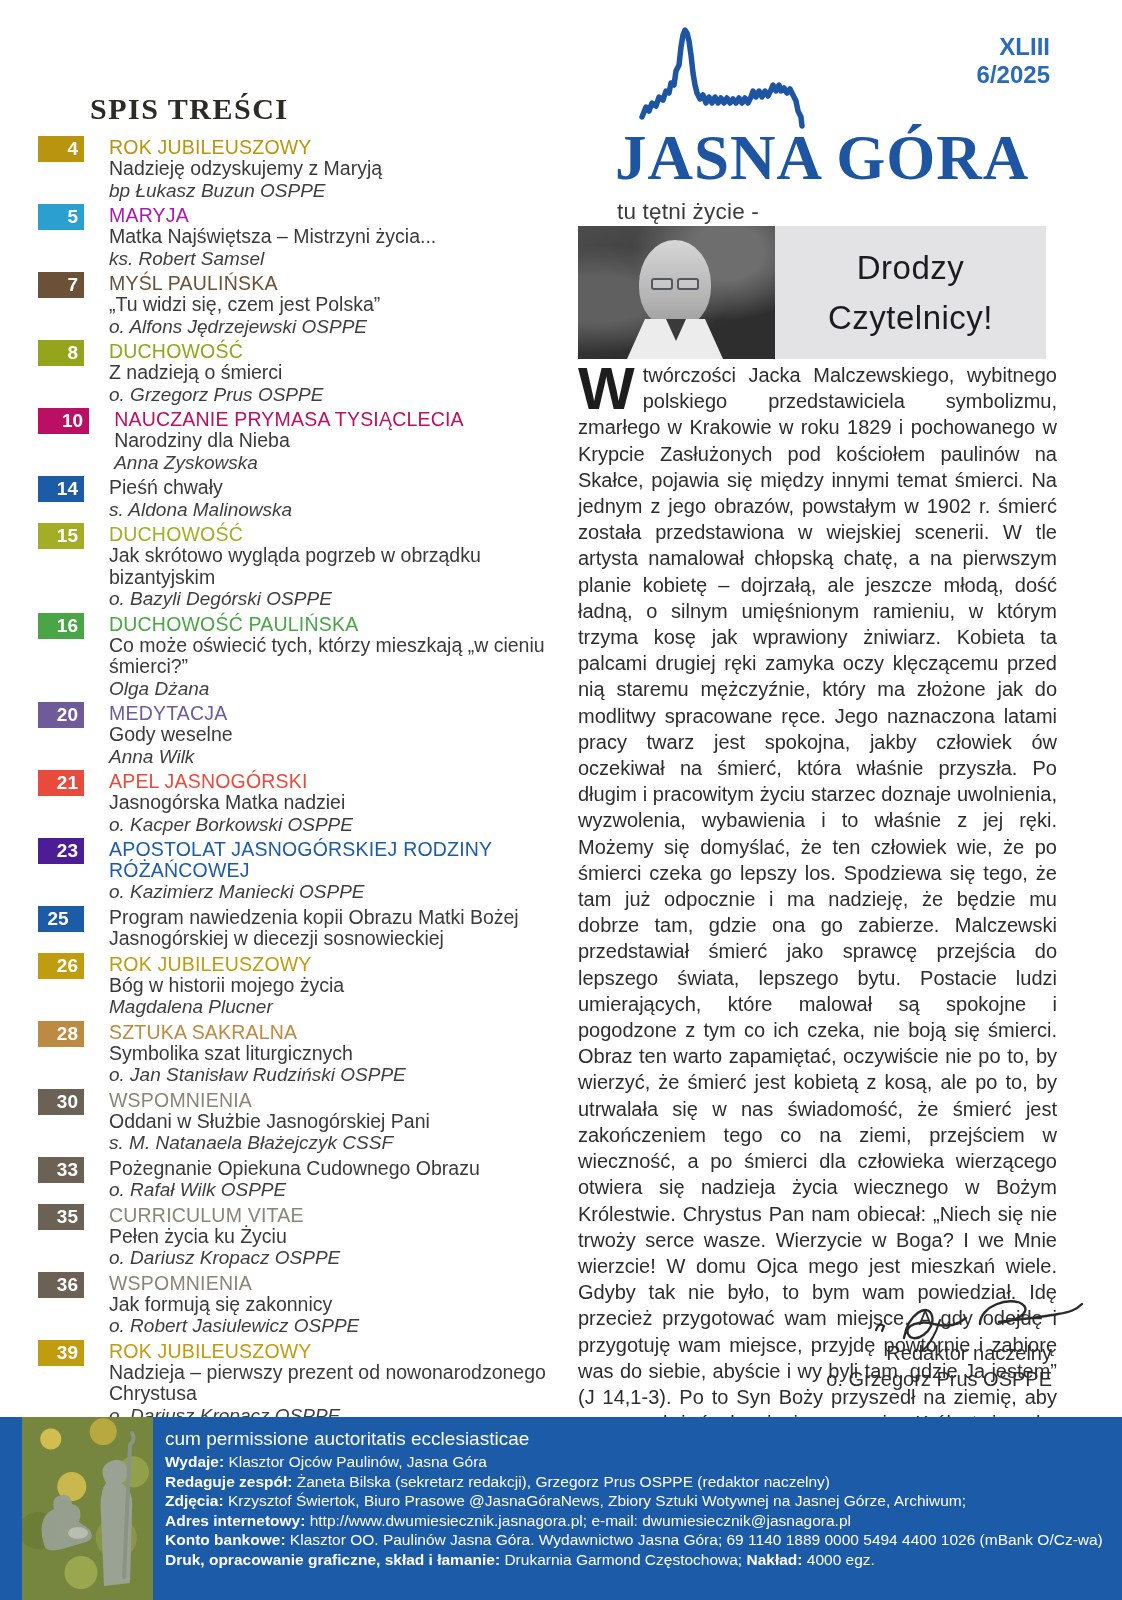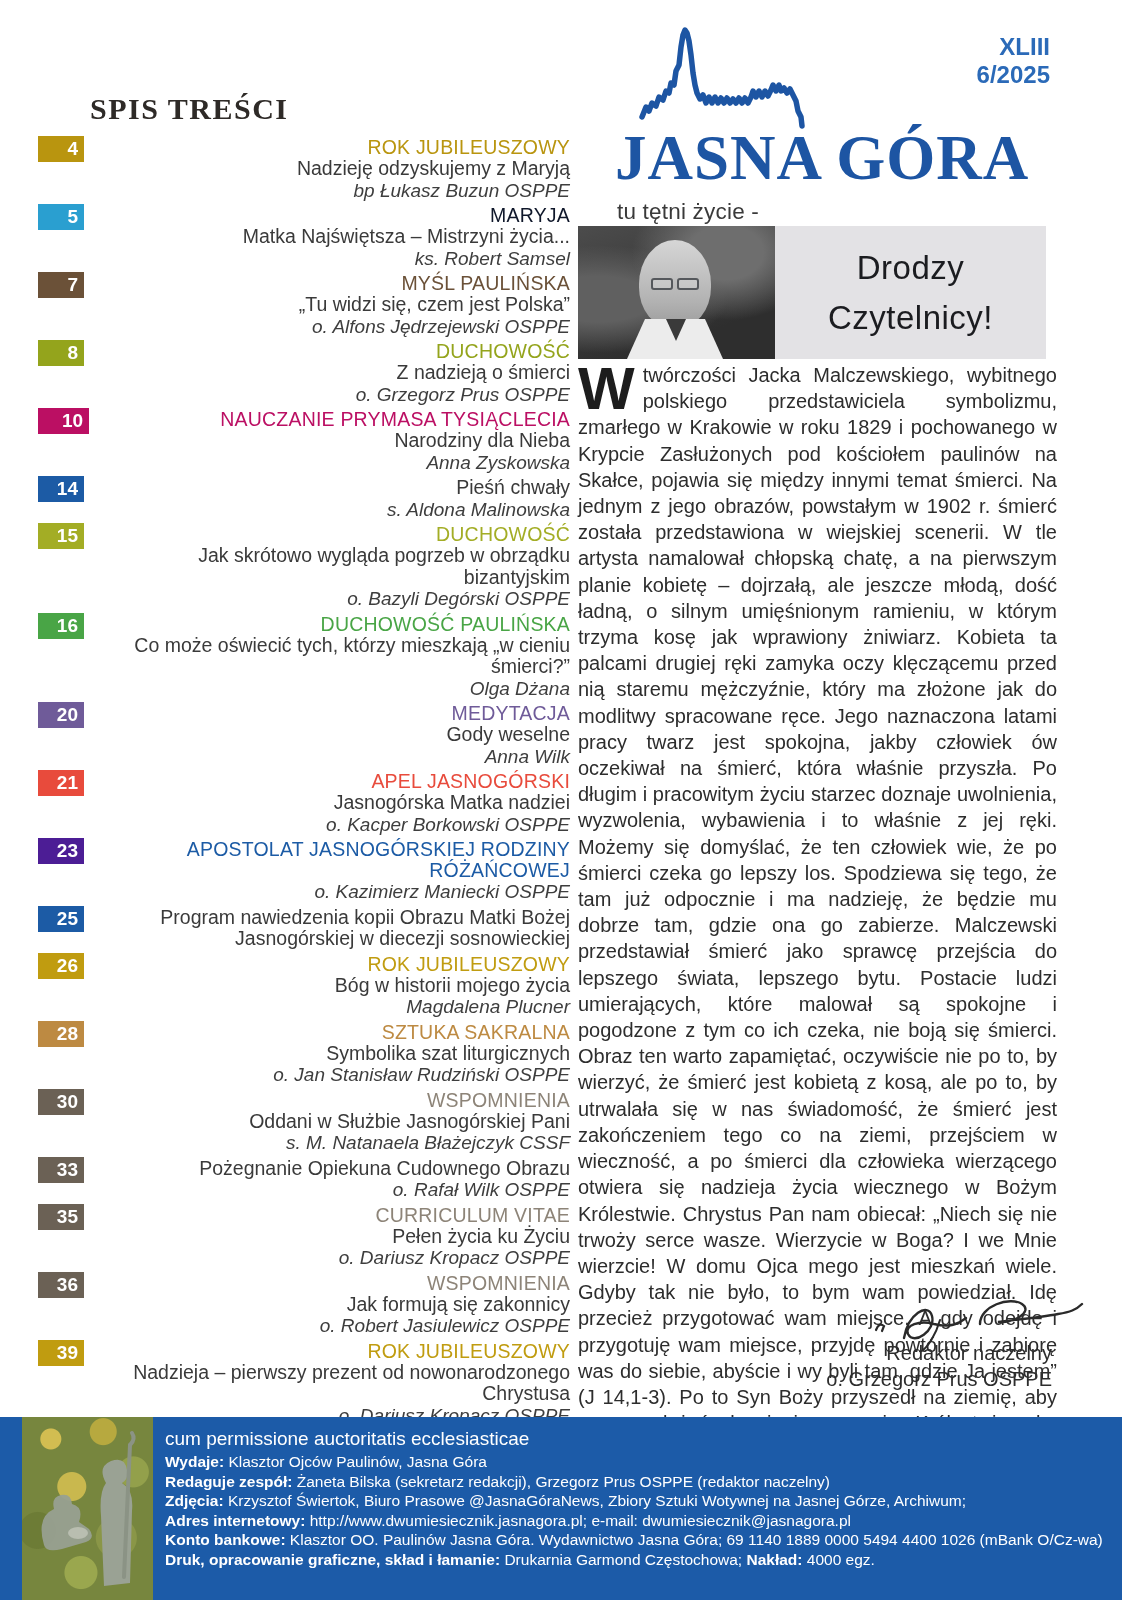"ROK JUBILEUSZOWY" .toc-body { text-align: right -> none }
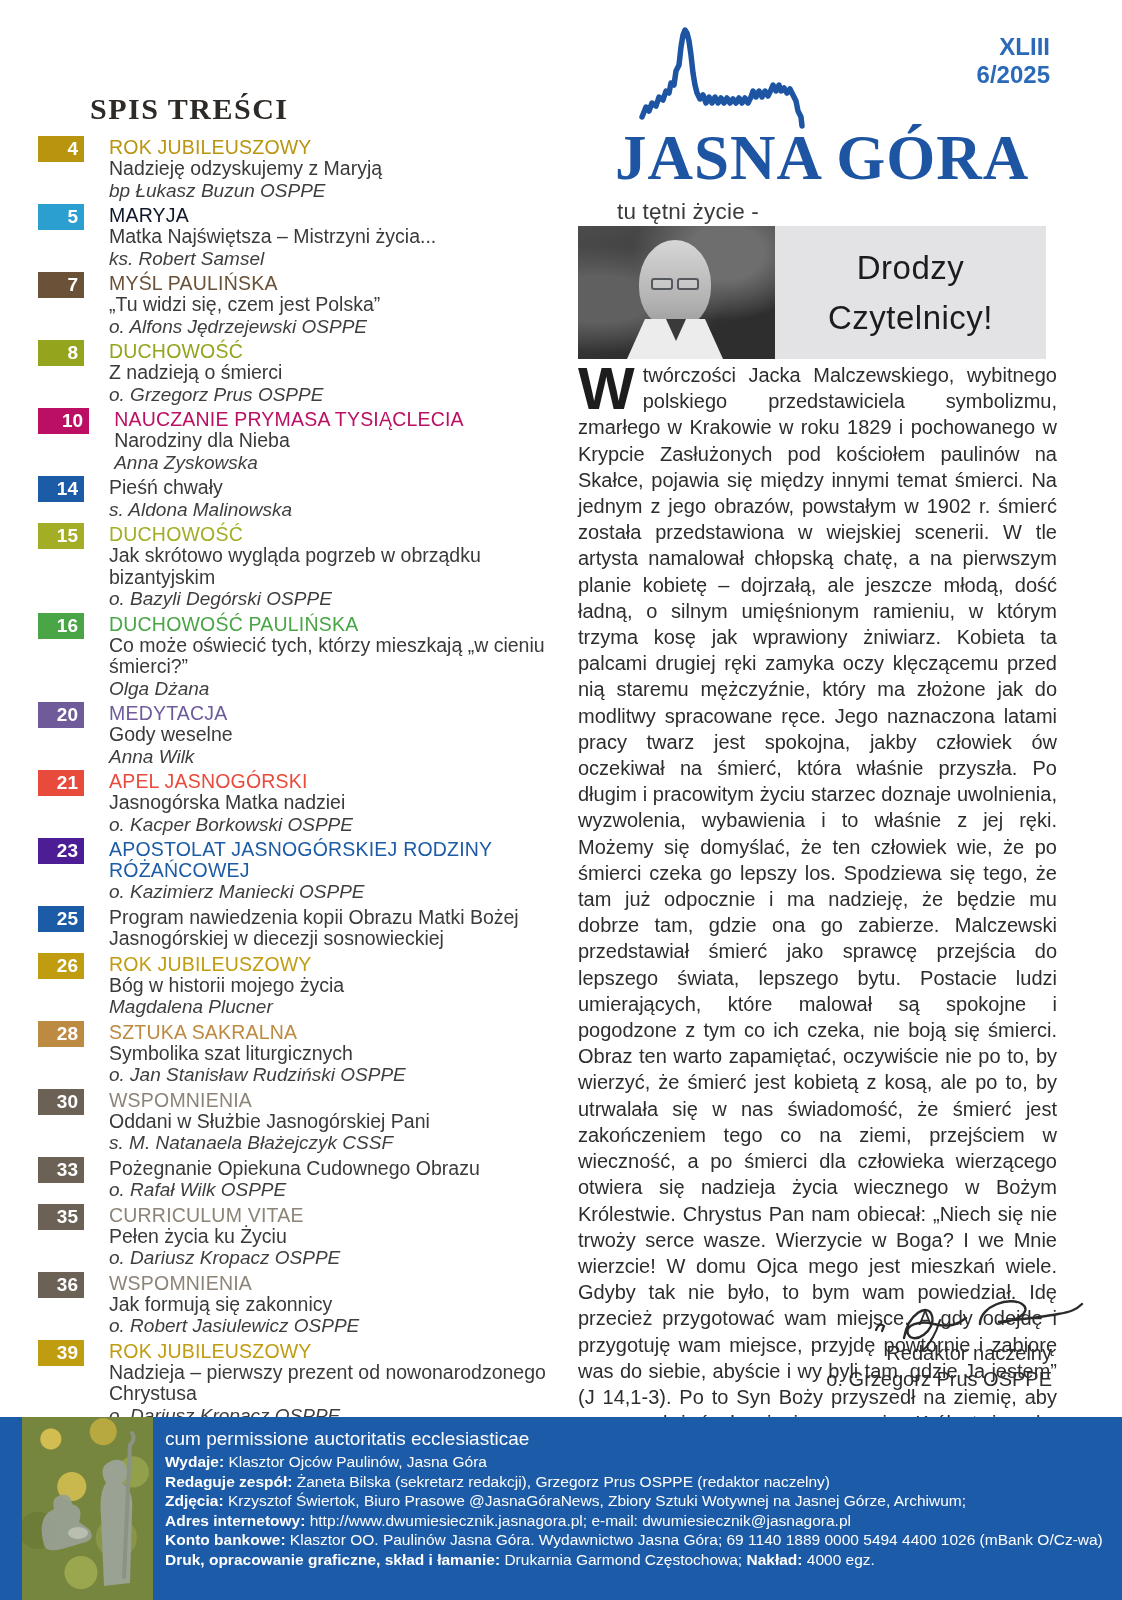"MARYJA" div.toc-cat { color: #0f172a -> #a21caf }
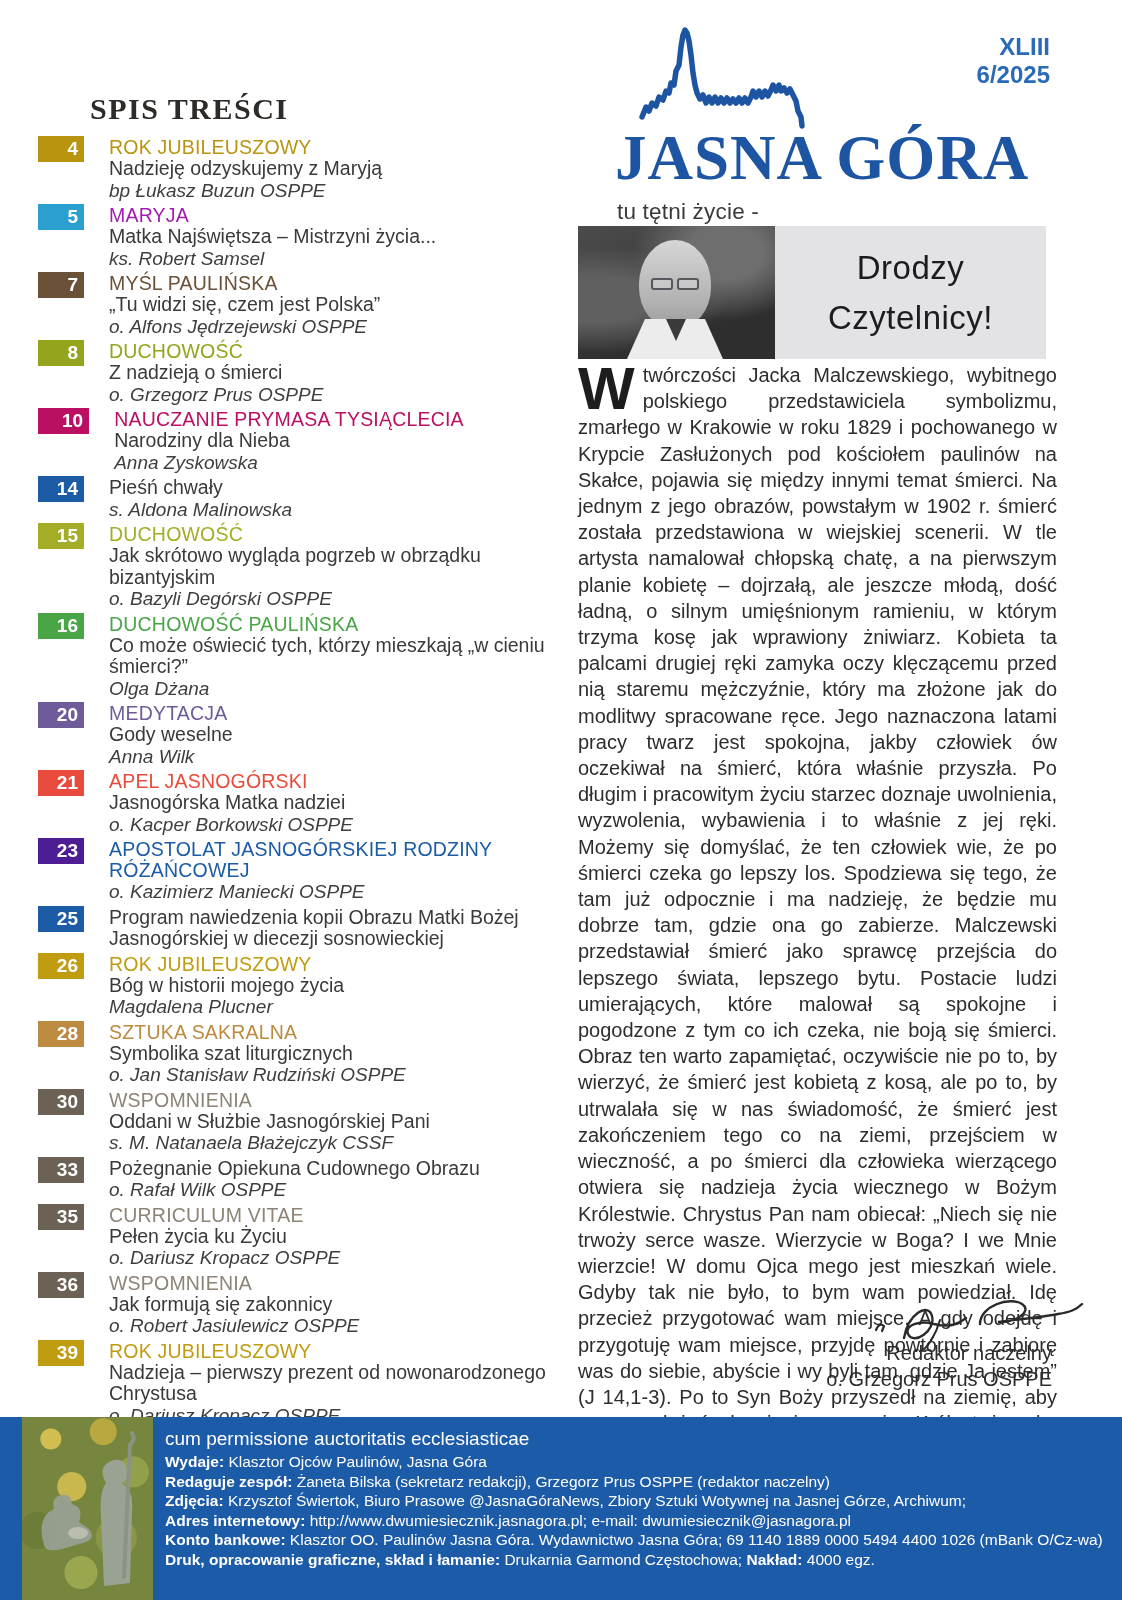"25" span.toc-num { text-align: none -> center }
